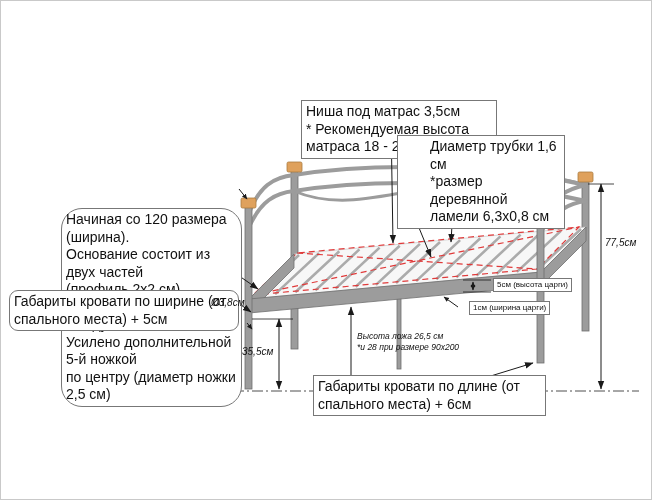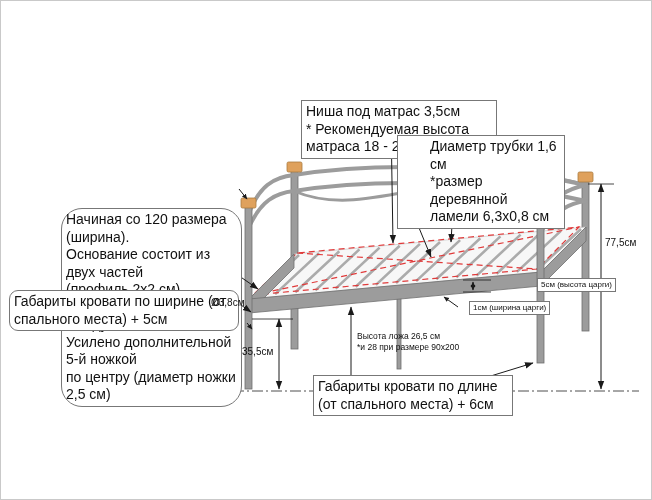"77,5см" .label { font-style: none -> italic }
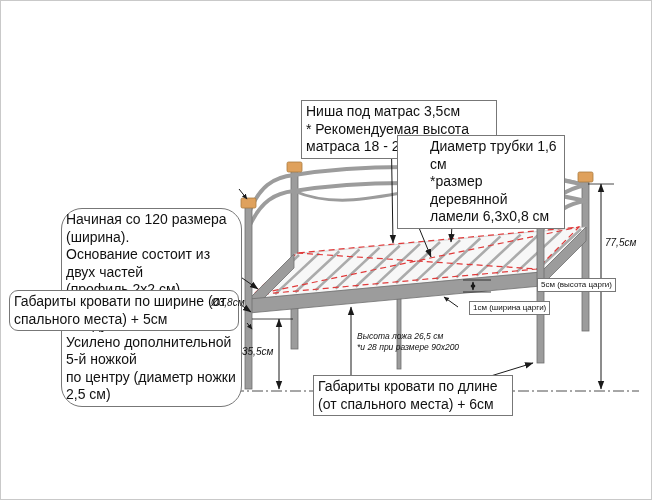"5см (высота царги)" div.box { margin-left: 44px -> none }
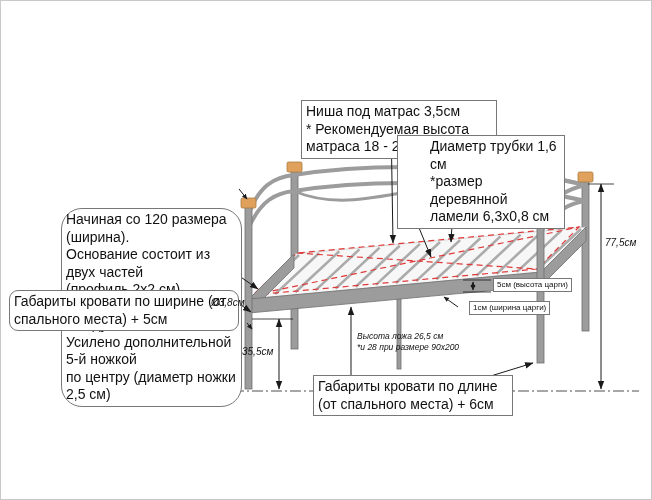"Габариты кровати по длине (от" div.box { width: 200px -> 233px }
